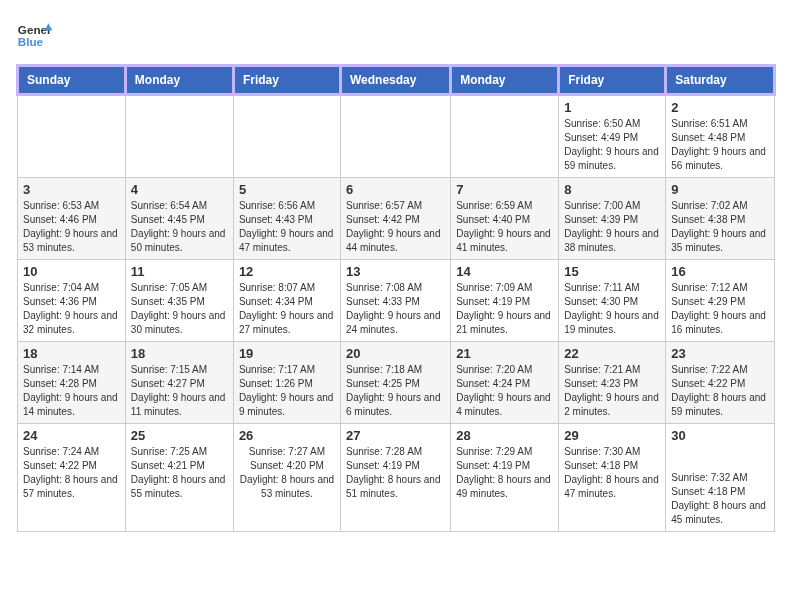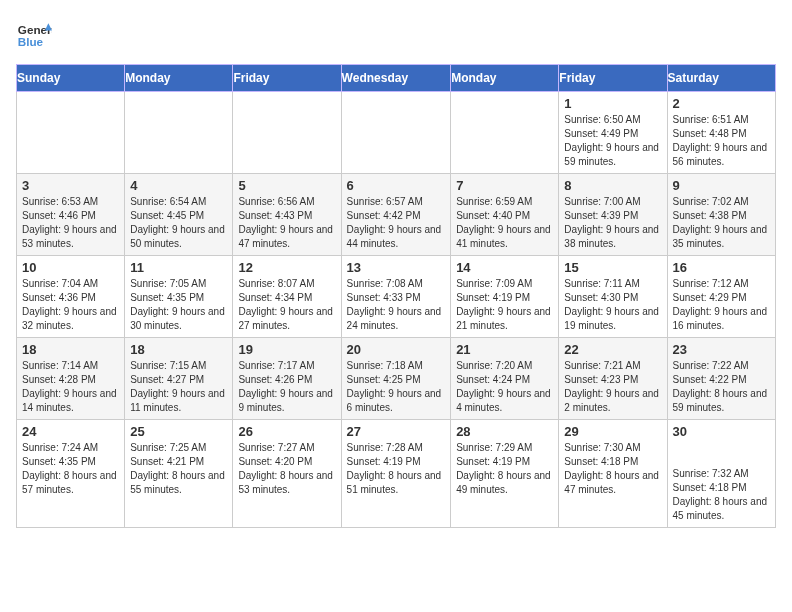"Sunday" .calendar th { border: 1px solid #c4b5fd -> 3px solid #c4b5fd; padding: 6px 0 -> 6px 8px }
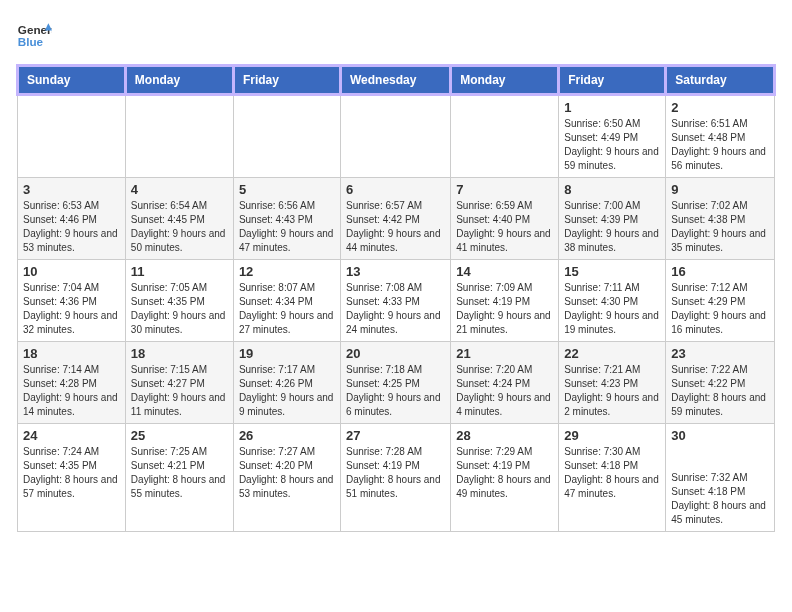"Sunrise: 7:17 AM" div.day-info { text: 4:26 -> 1:26 }
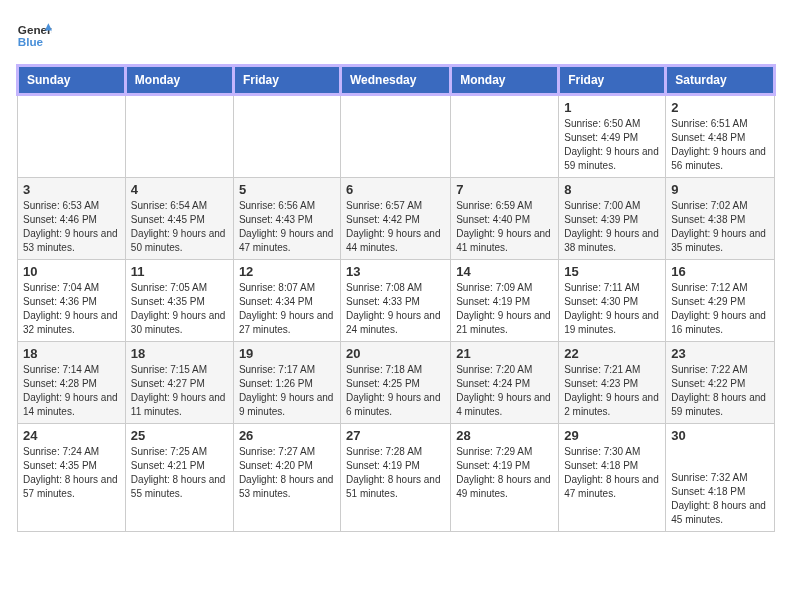"Sunrise: 7:24 AM" div.day-info { text: 4:35 -> 4:22 }
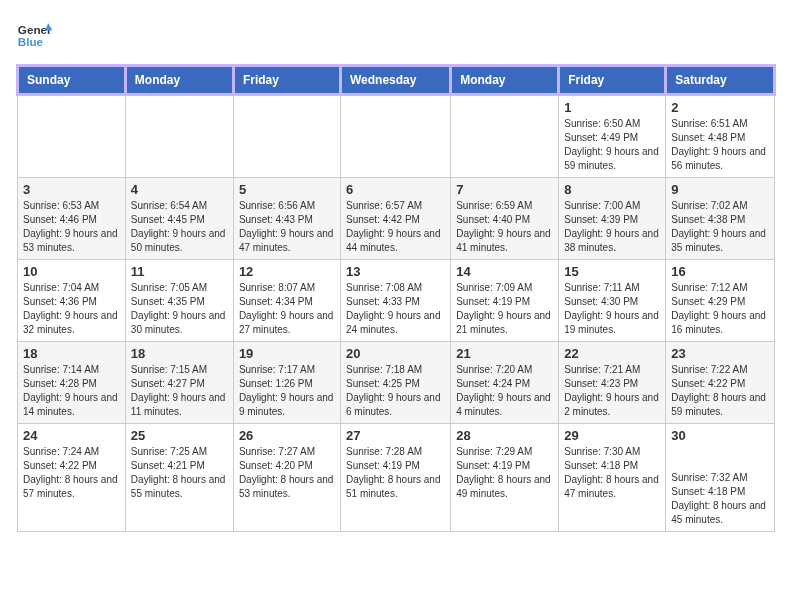"Sunrise: 7:27 AM" div.day-info { text-align: none -> center }
